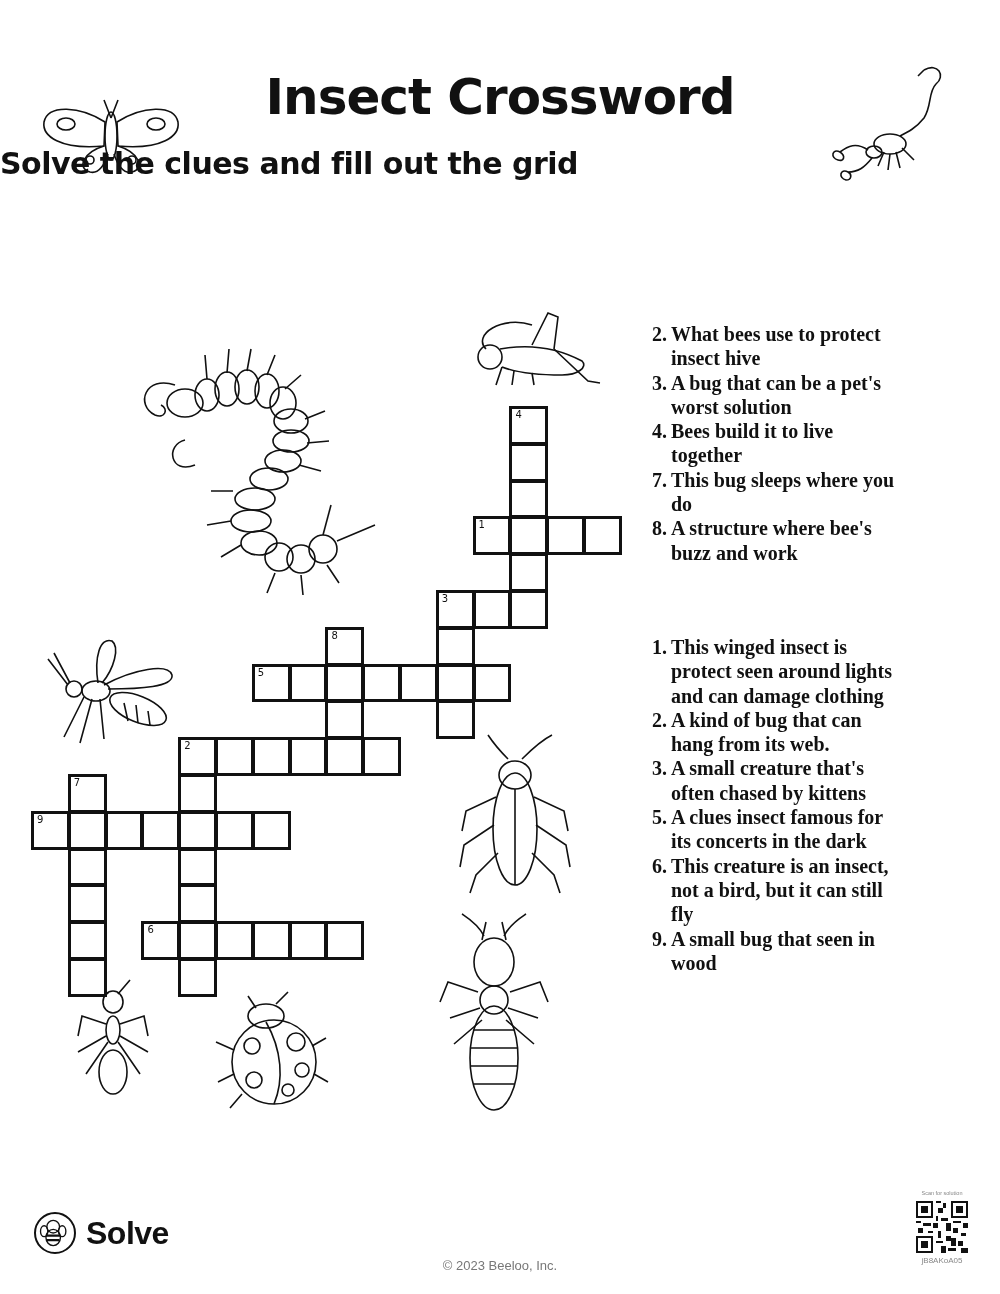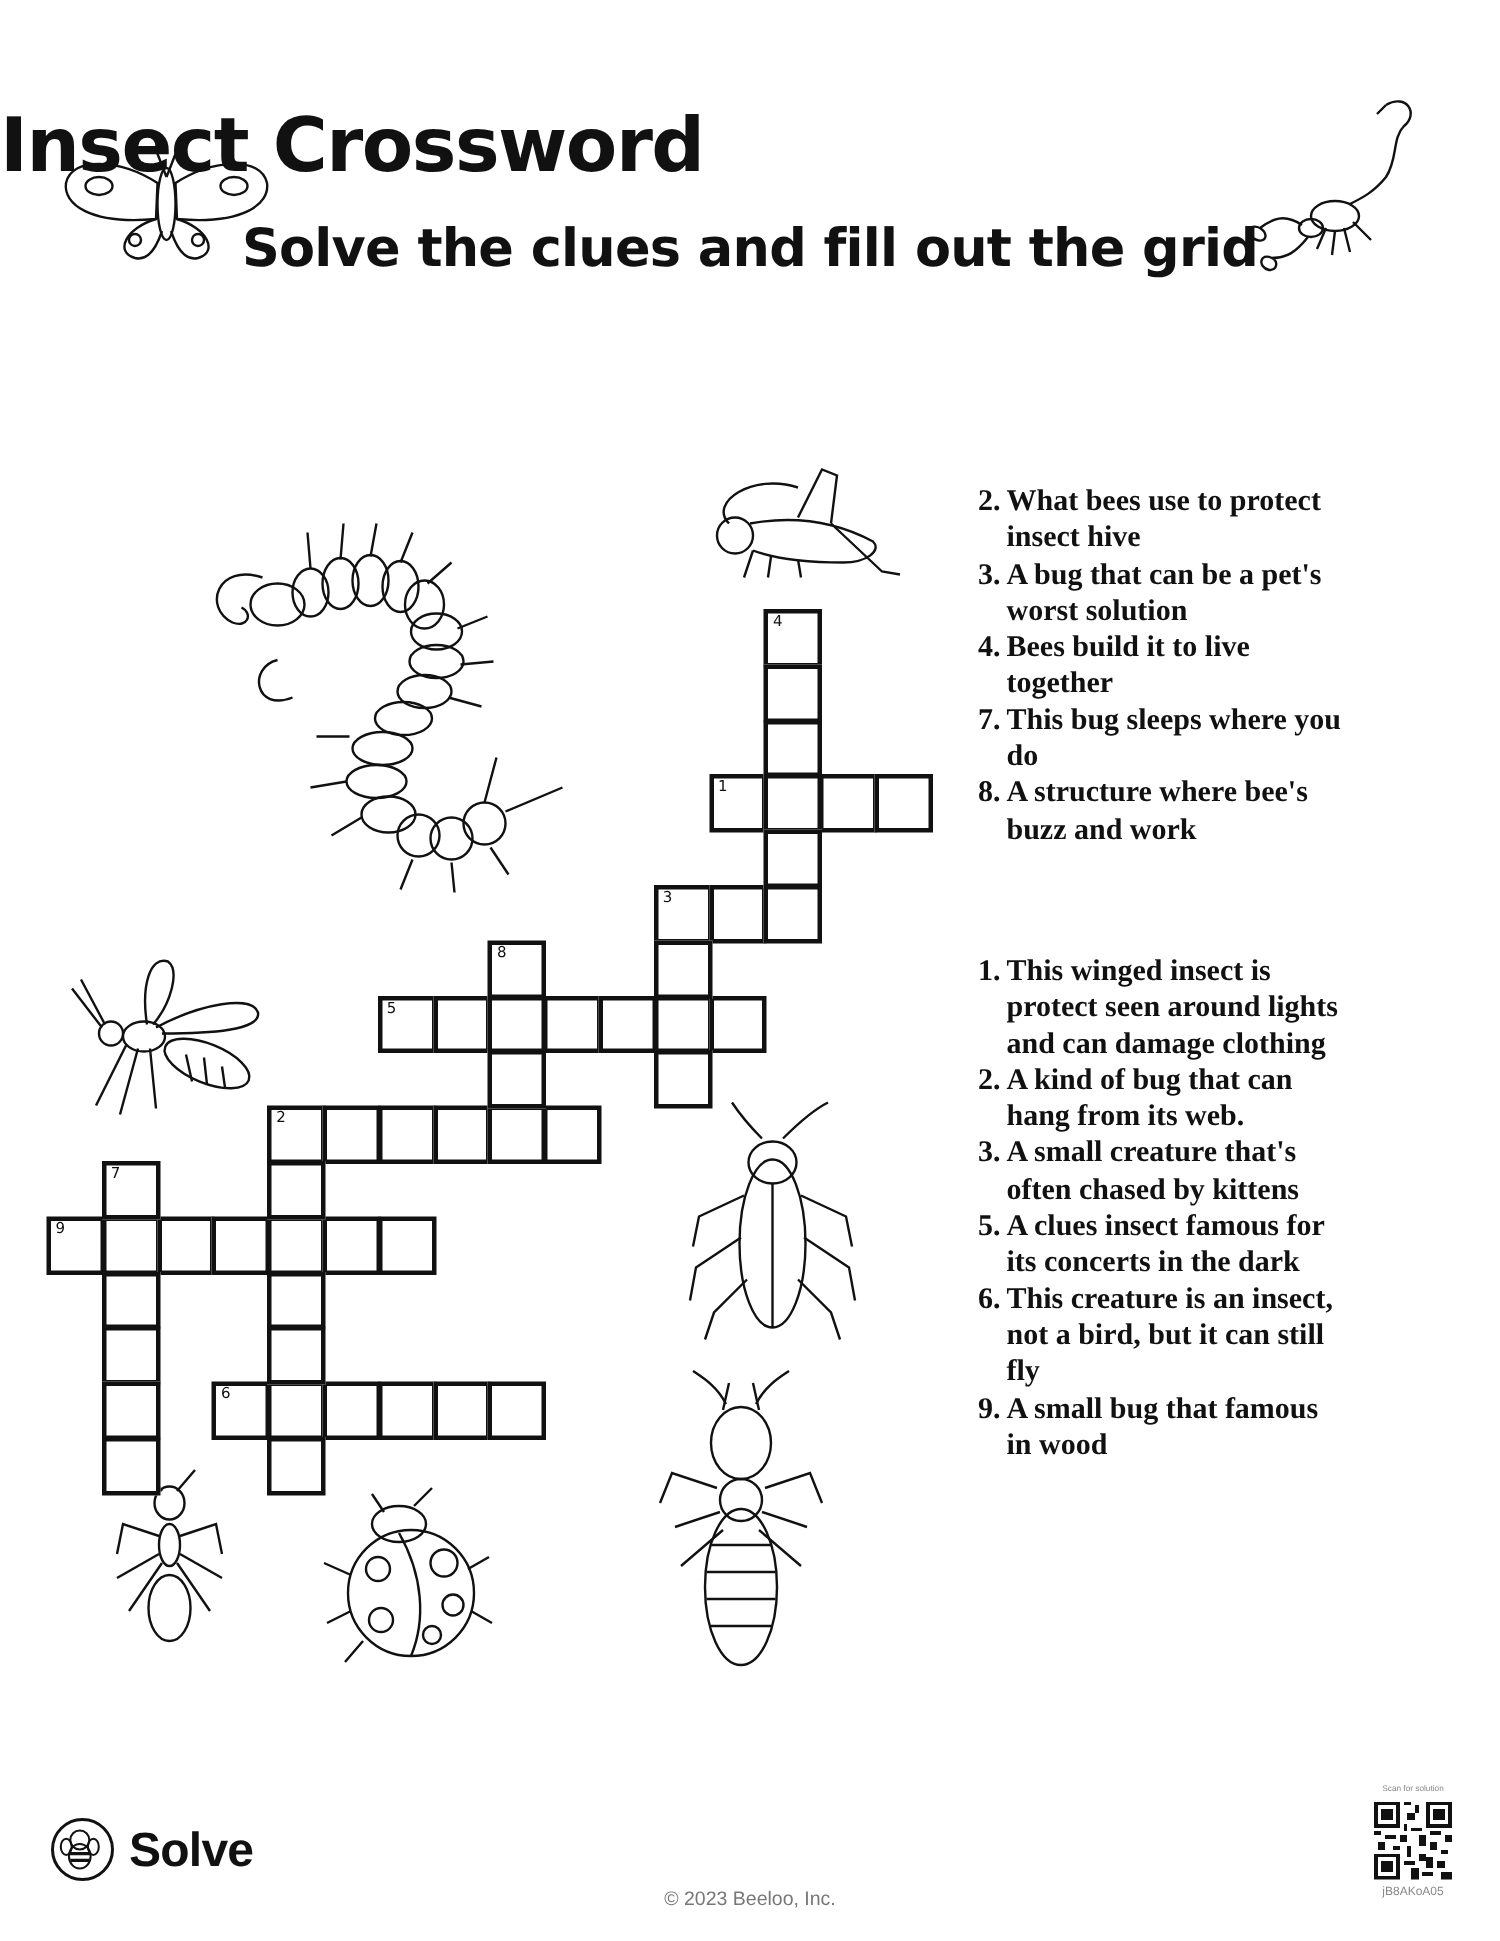"Insect Crossword" .title { text-align: none -> center }
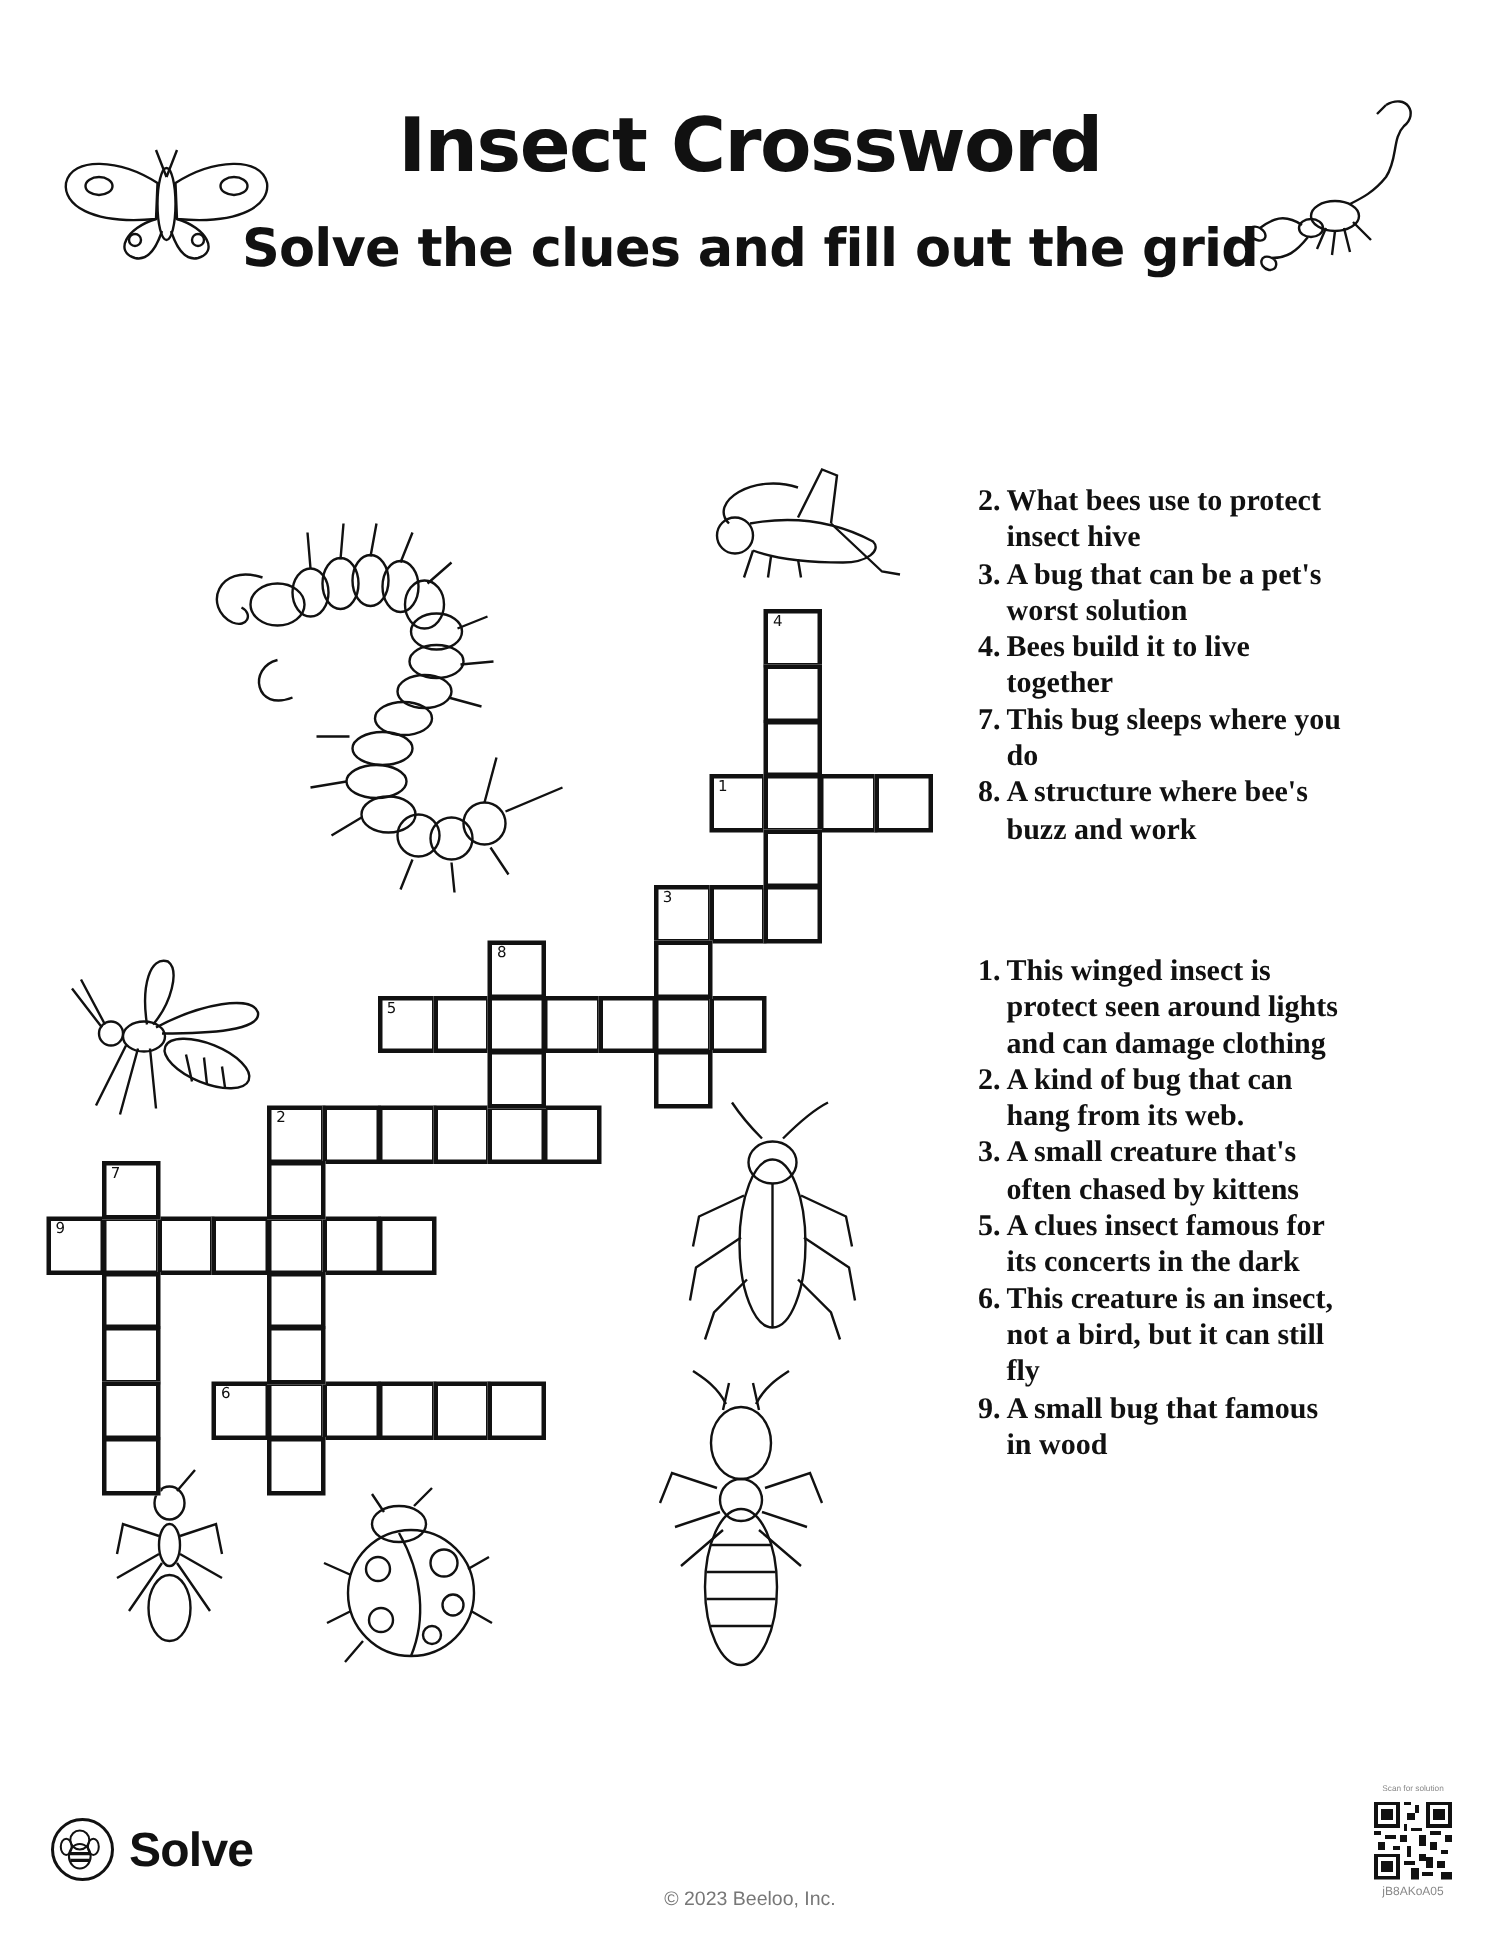"Solve the clues and fill" .subtitle { font-size: 35px -> 30px; text-align: center -> left }
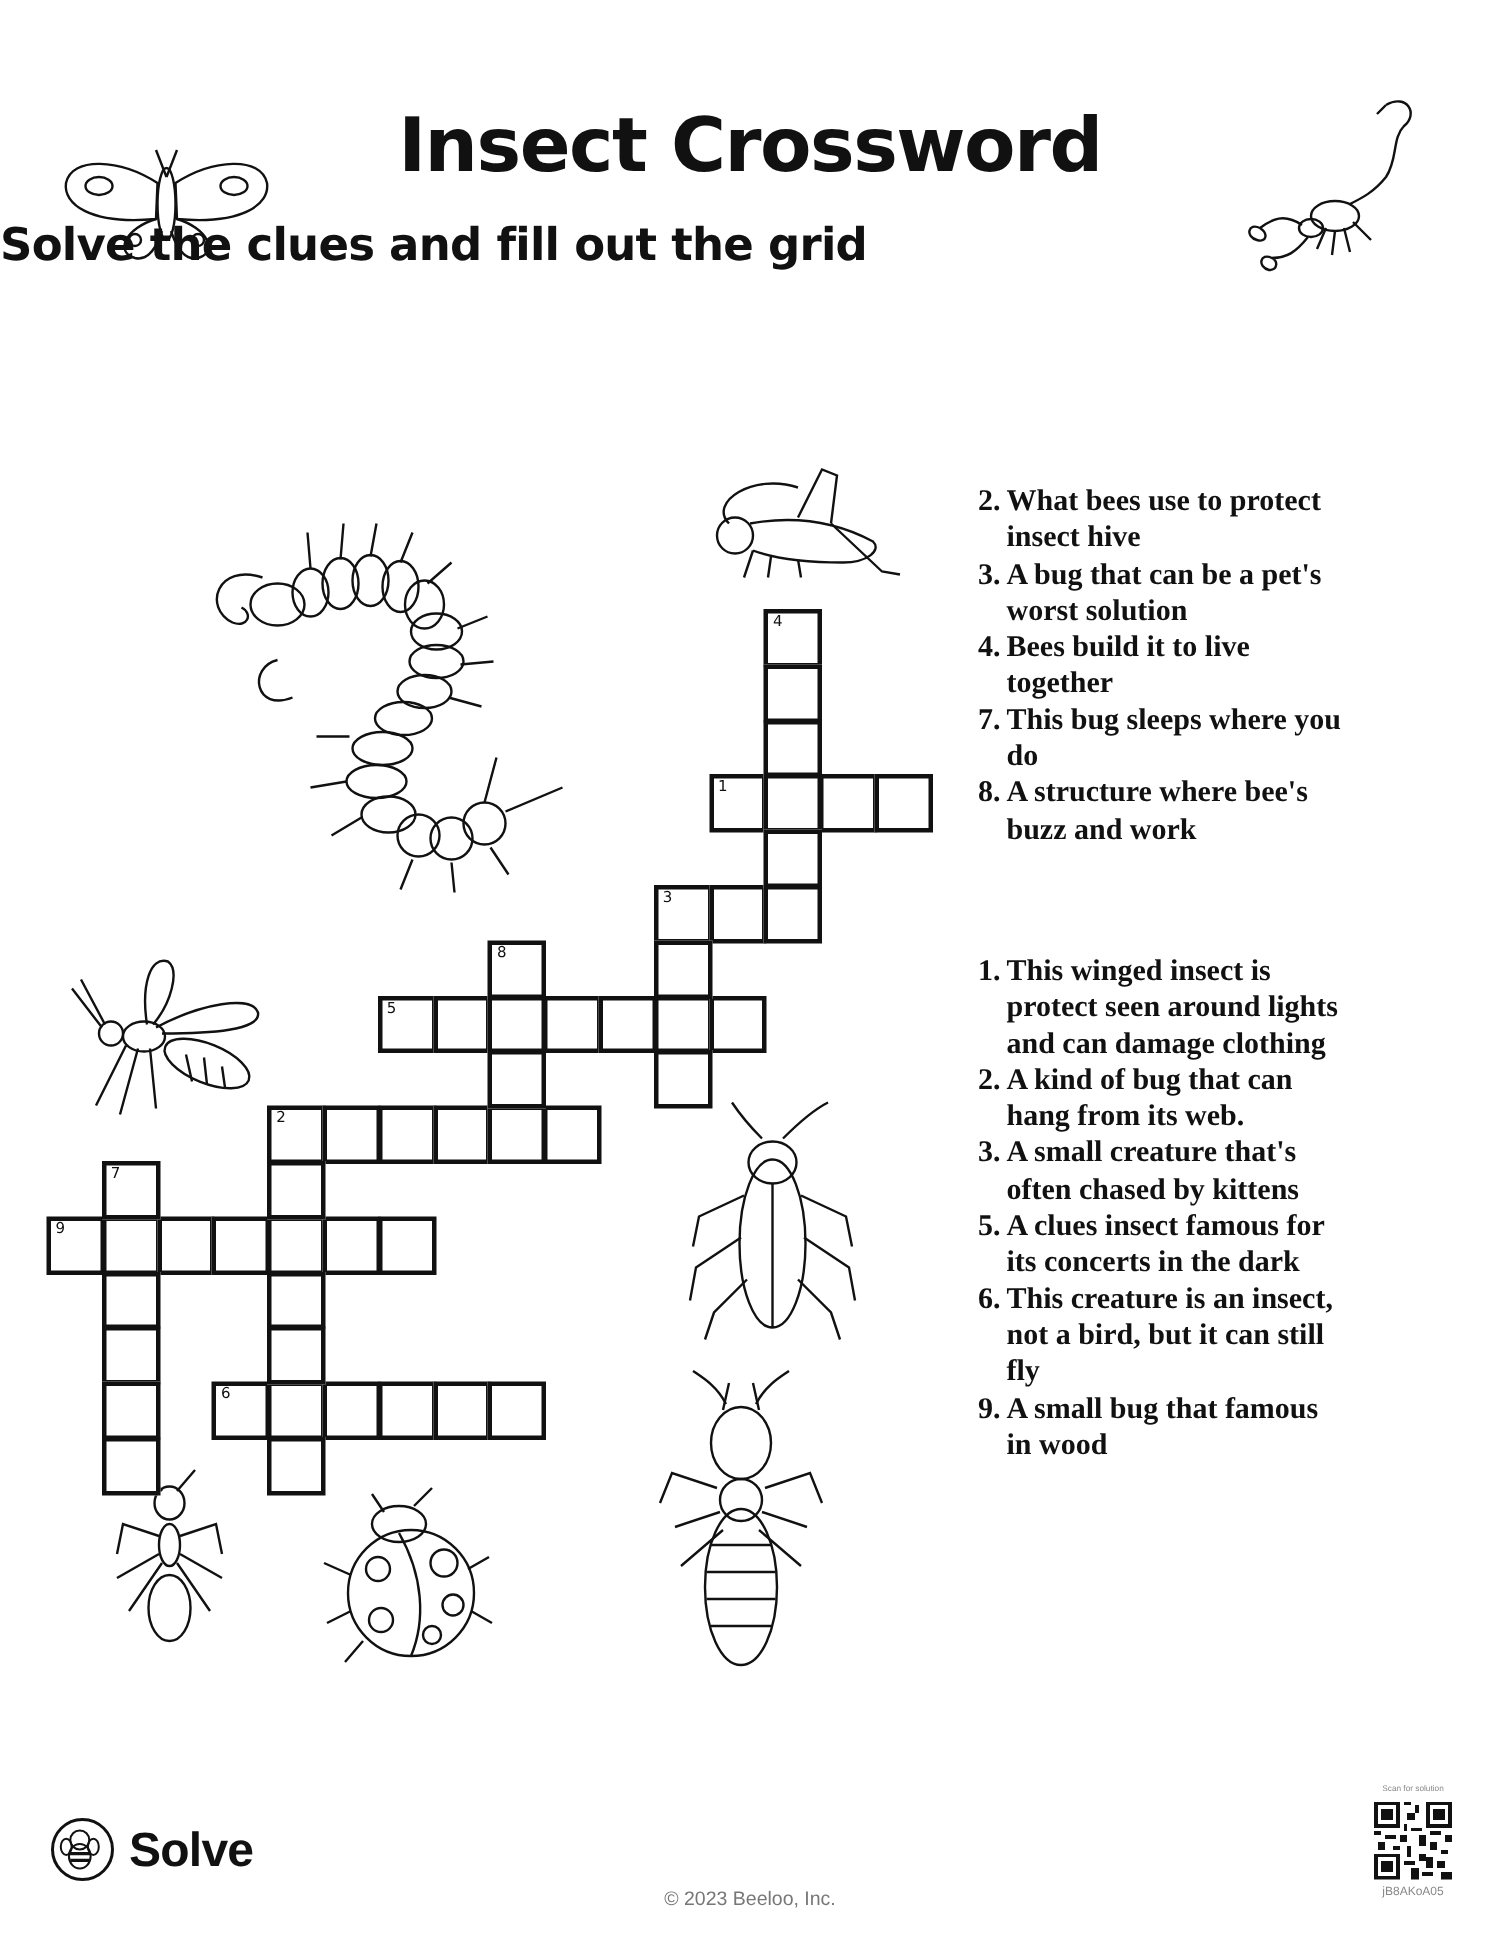"A small bug that famous" span.t { text: famous -> seen }
